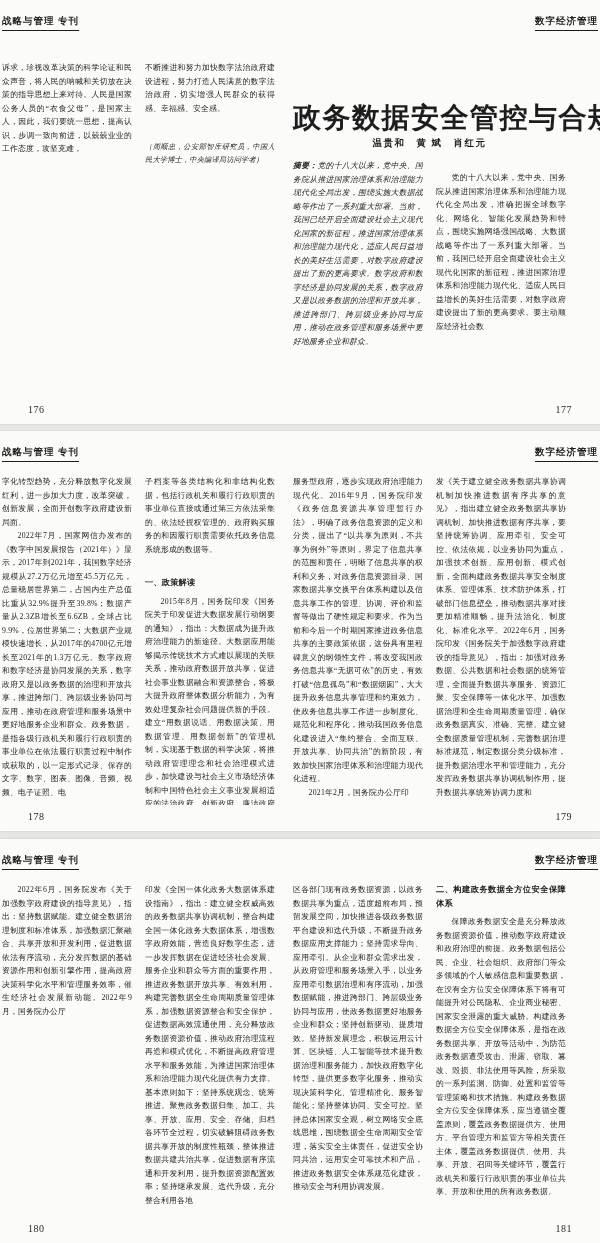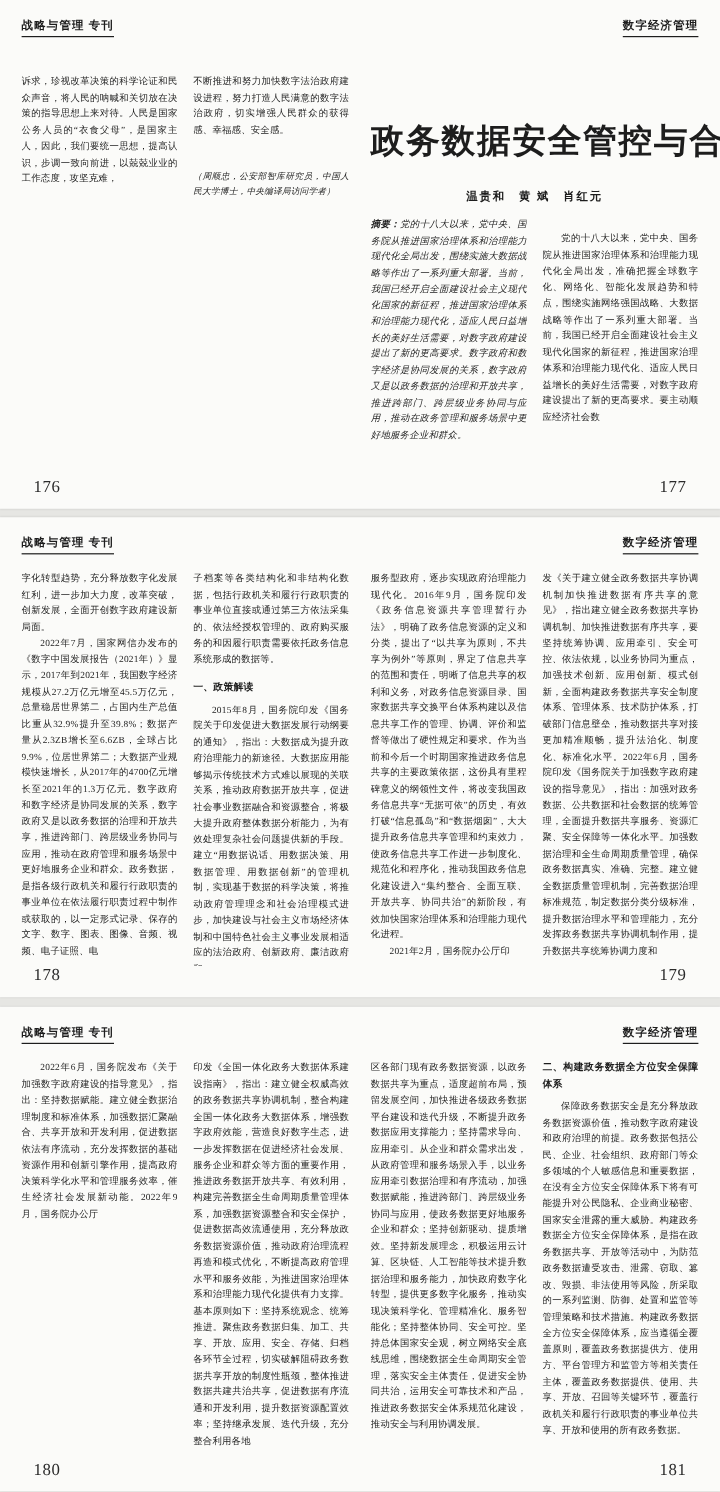"战略与管理 专刊" .spread { padding: 15px 18px 0 -> 15px 2px 0 }
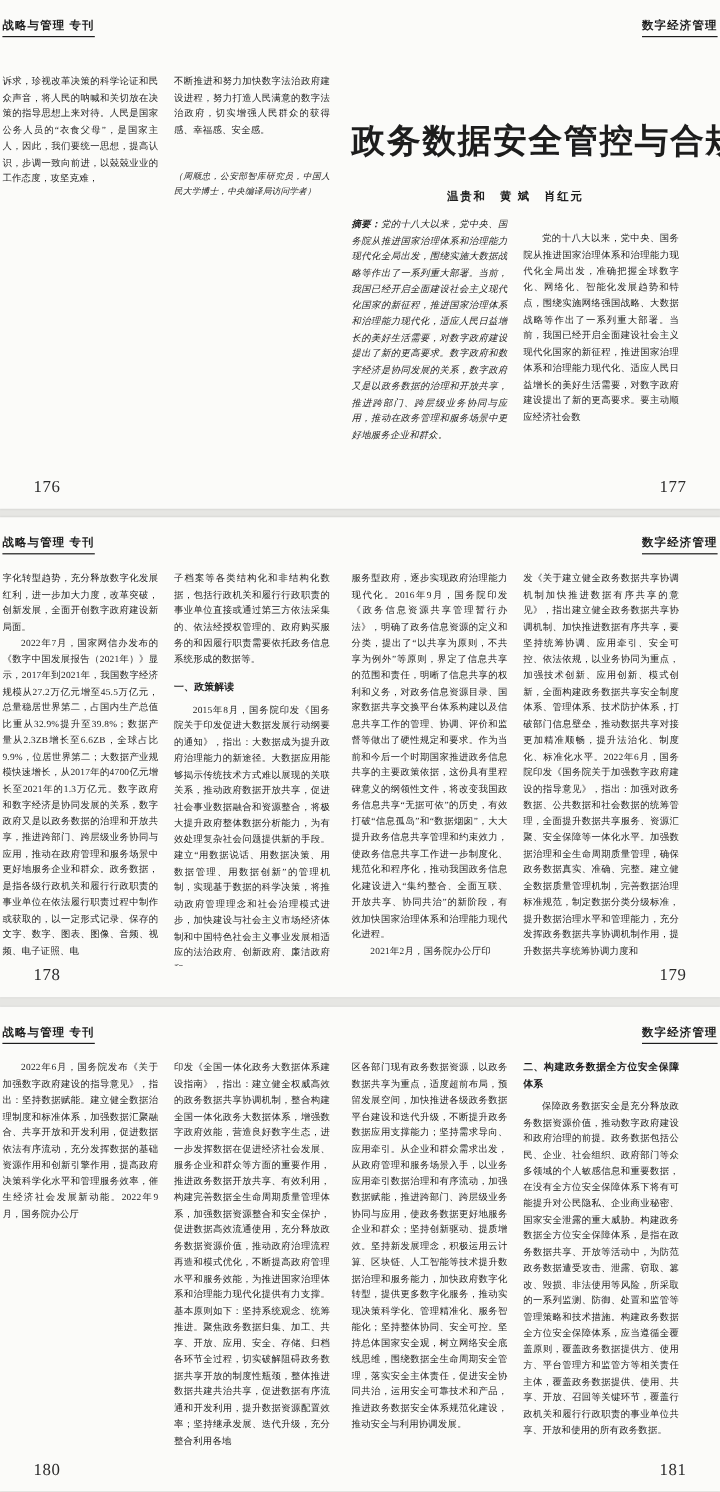"诉求，珍视改革决策的科学论证和民众声音，将人民的呐喊和关切放在决策的指导思想上来" .cols { gap: none -> 13px; justify-content: space-between -> none }
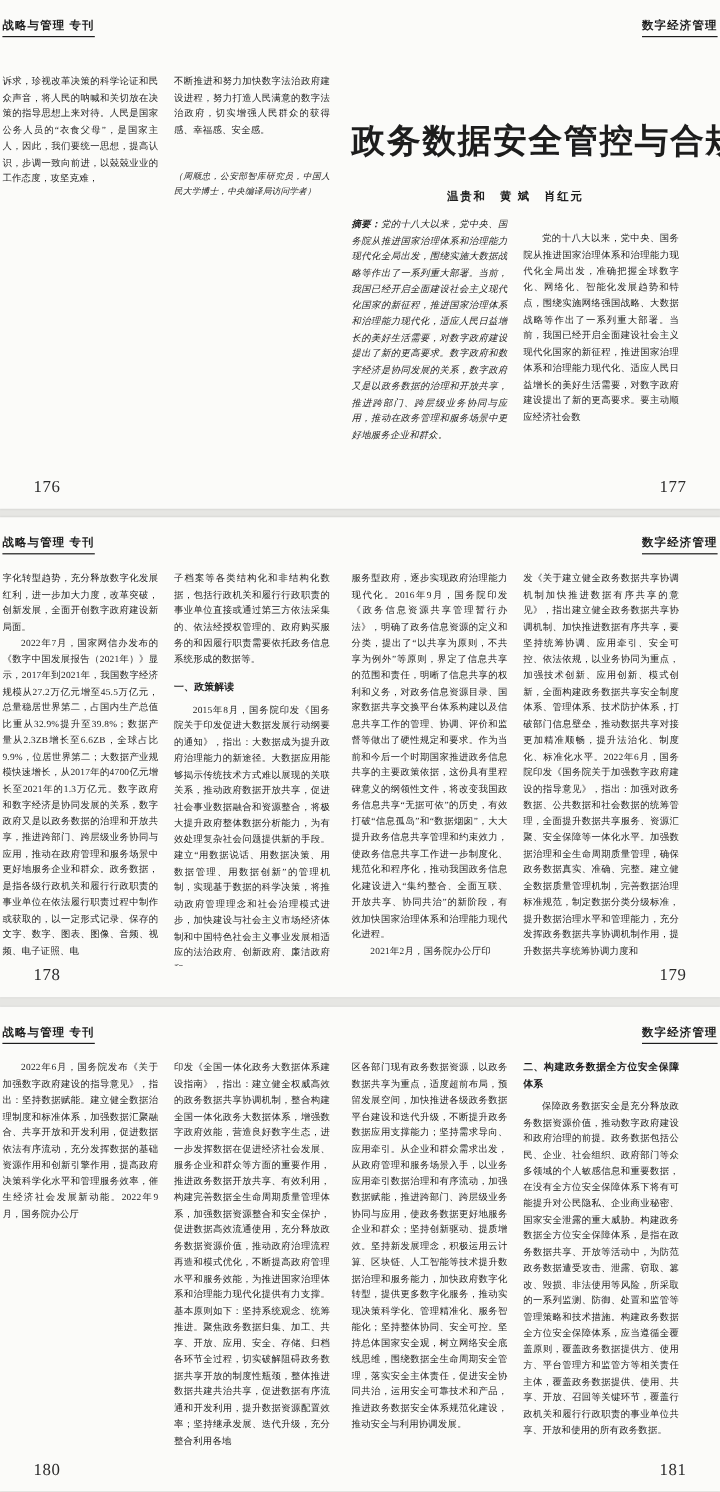"温贵和 黄 斌 肖红元" .authors { margin-top: 21px -> none }
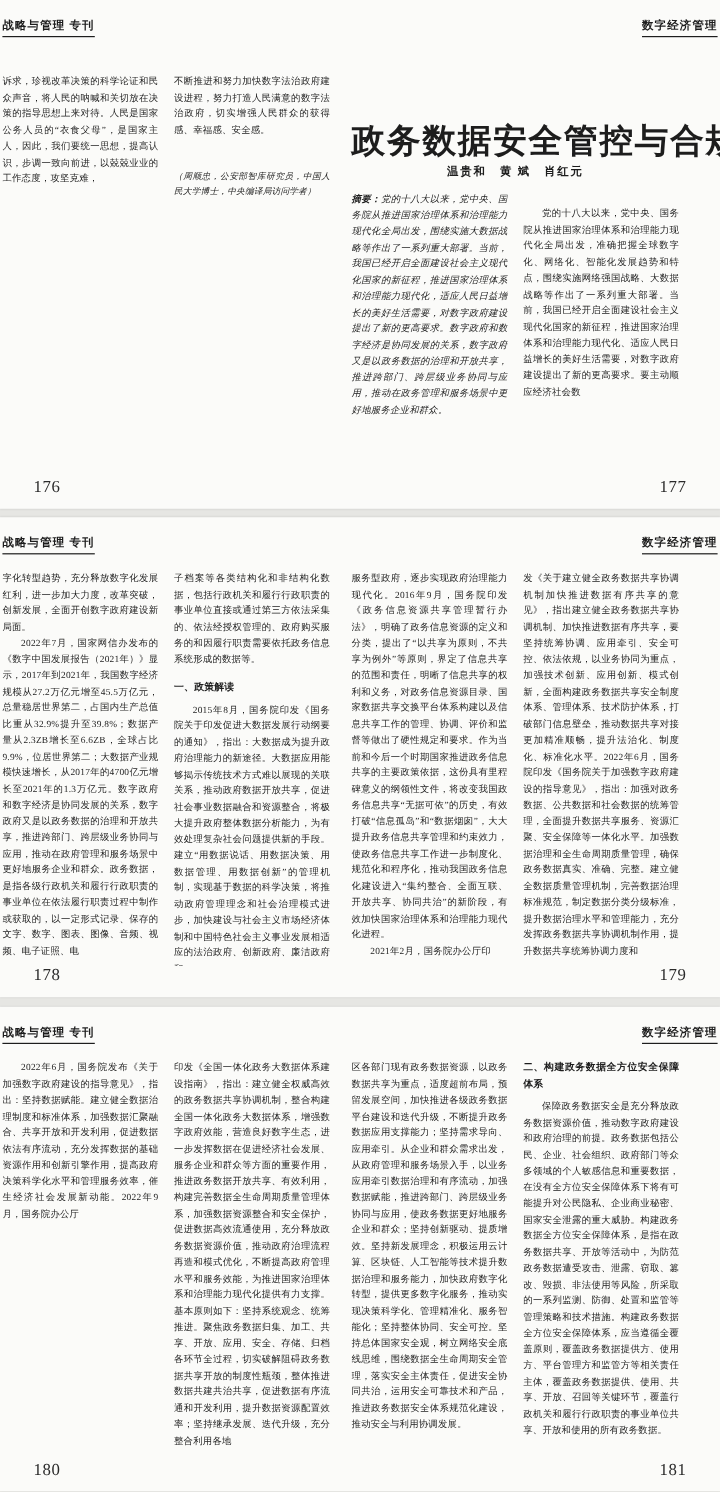"176" .pagenum { font-size: 14px -> 10px }
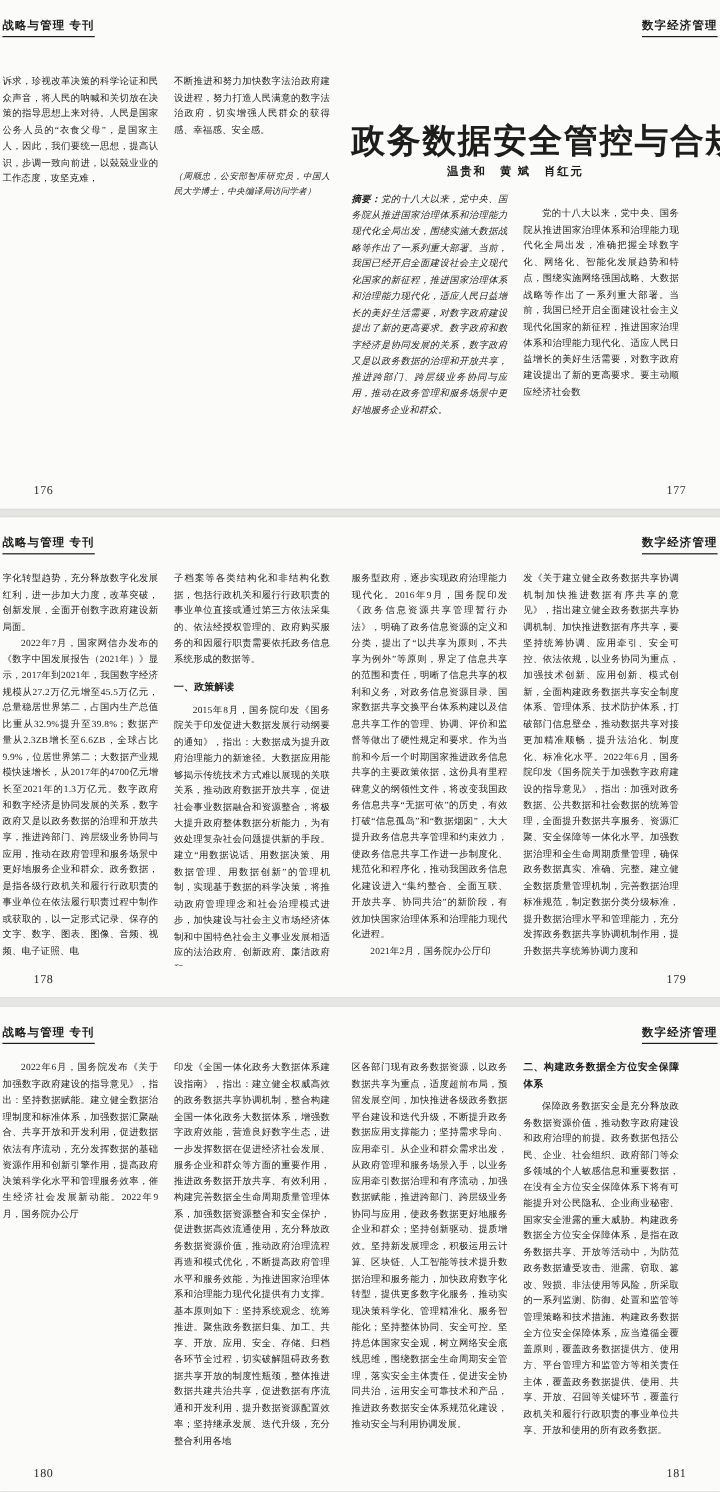"一、政策解读" .blk.h { margin: 10px 0 5px -> 20px 0 5px }
